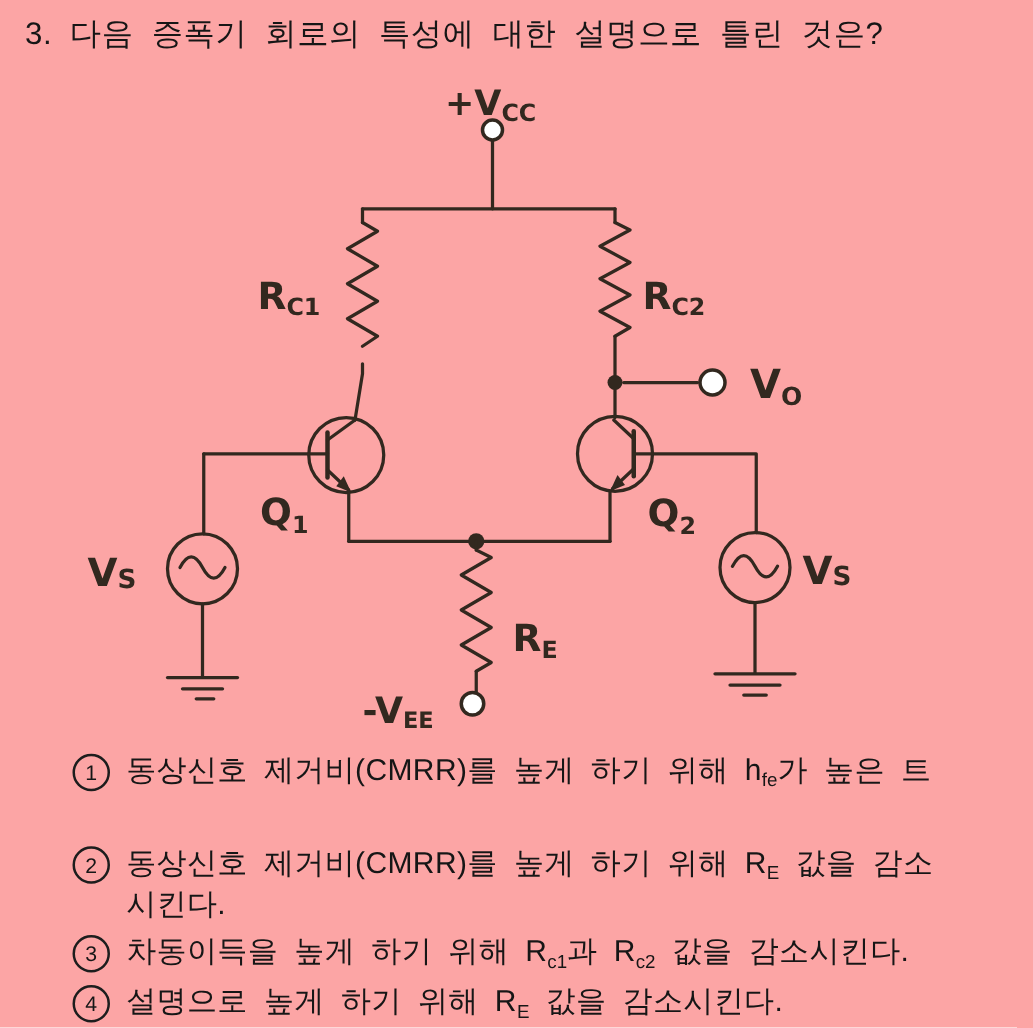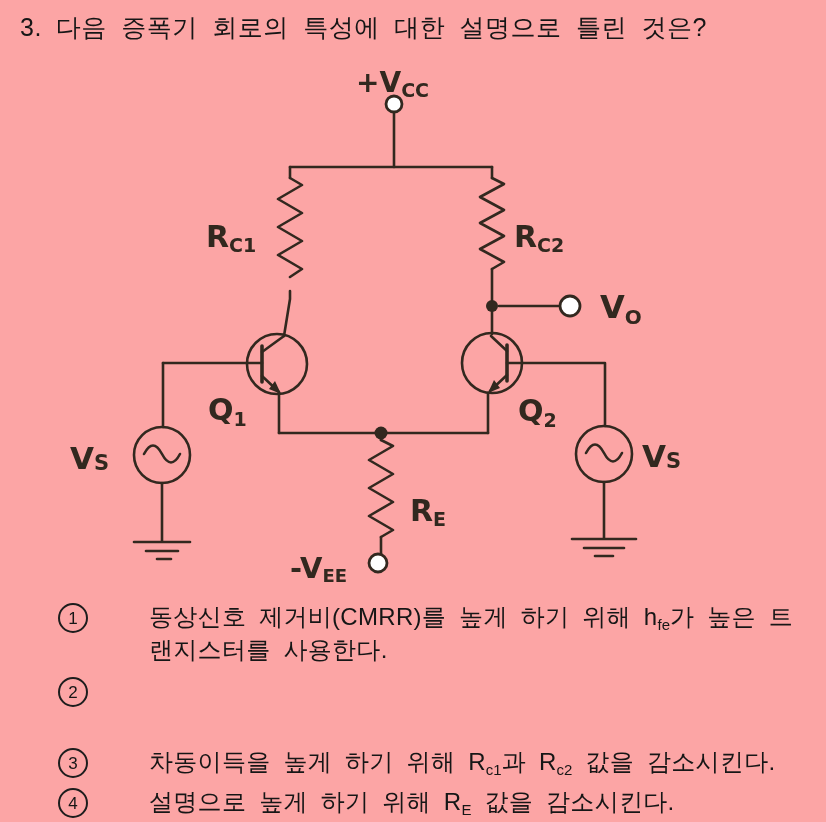"동상신호 제거비(CMRR)를 높게 하기 위해" .otext { margin-left: 48px -> none }
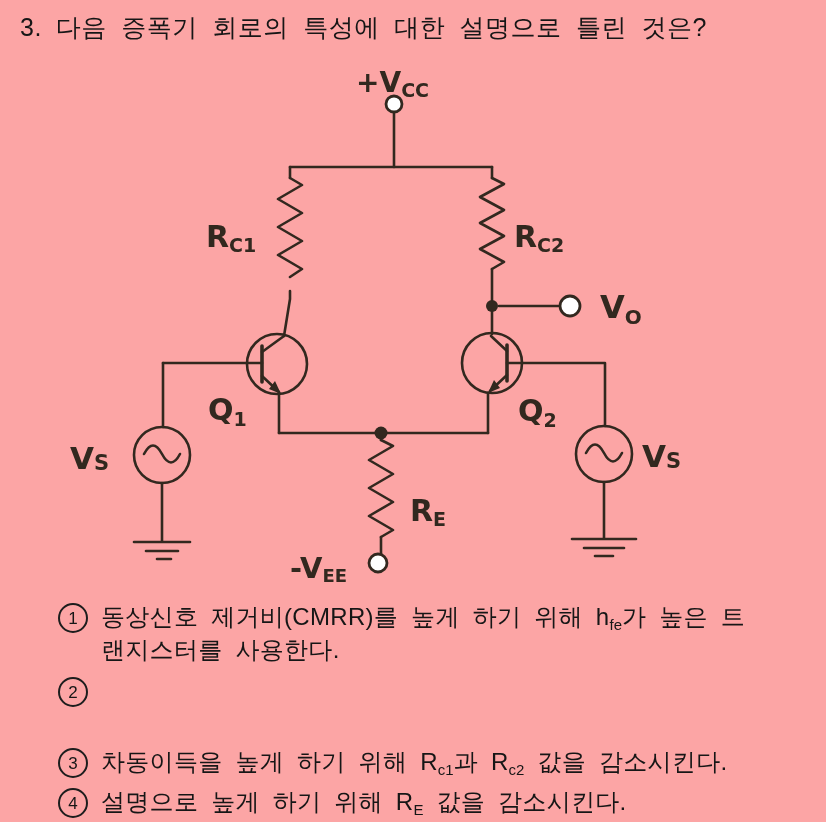"랜지스터를 사용한다." div { html: <div>랜지스터를 사용한다.</div> -> none }
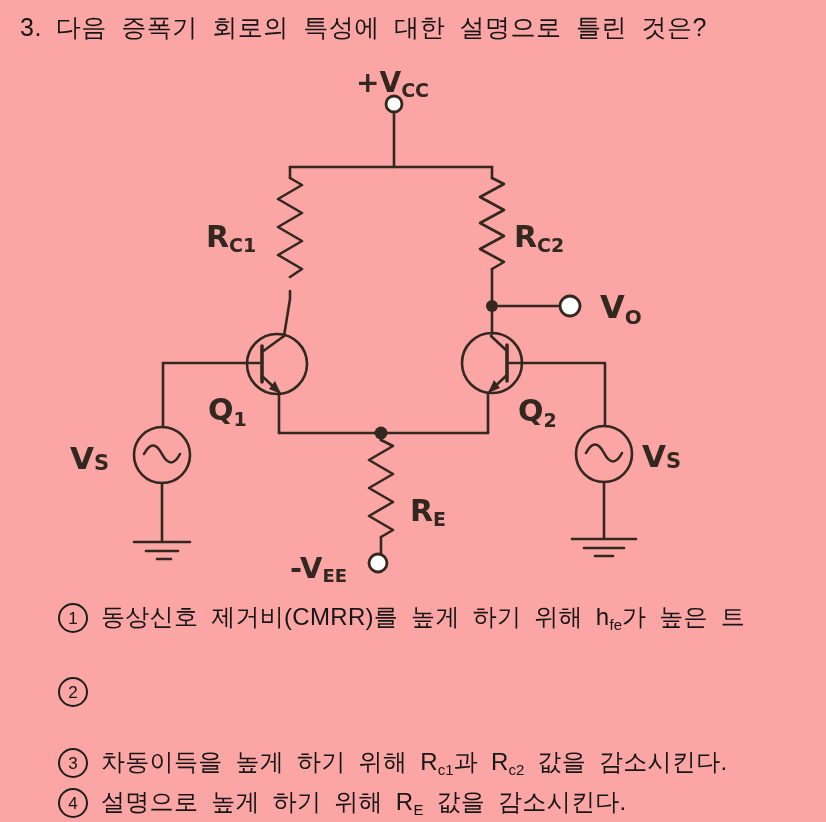"동상신호 제거비(CMRR)를 높게 하기 위해 RE" div { html: none -> <div><span>동상신호 제거비(CMRR)를 높게 하기 위해 R</span><sub>E</sub><span> 값을 감소</span></div> }
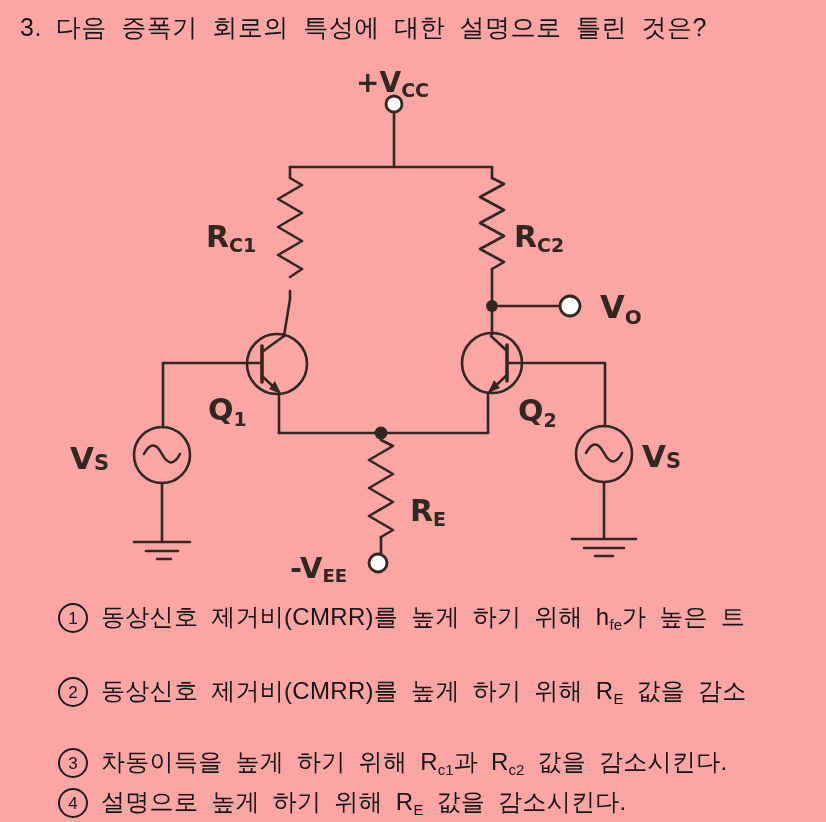"시킨다." div { html: none -> <div>시킨다.</div> }
